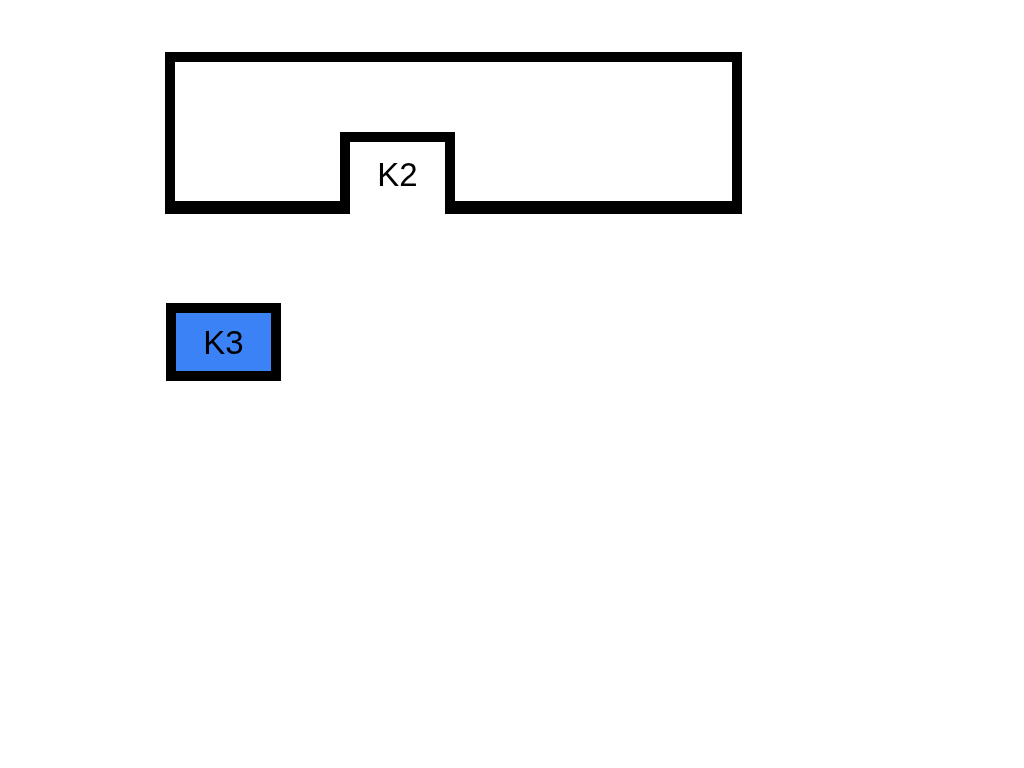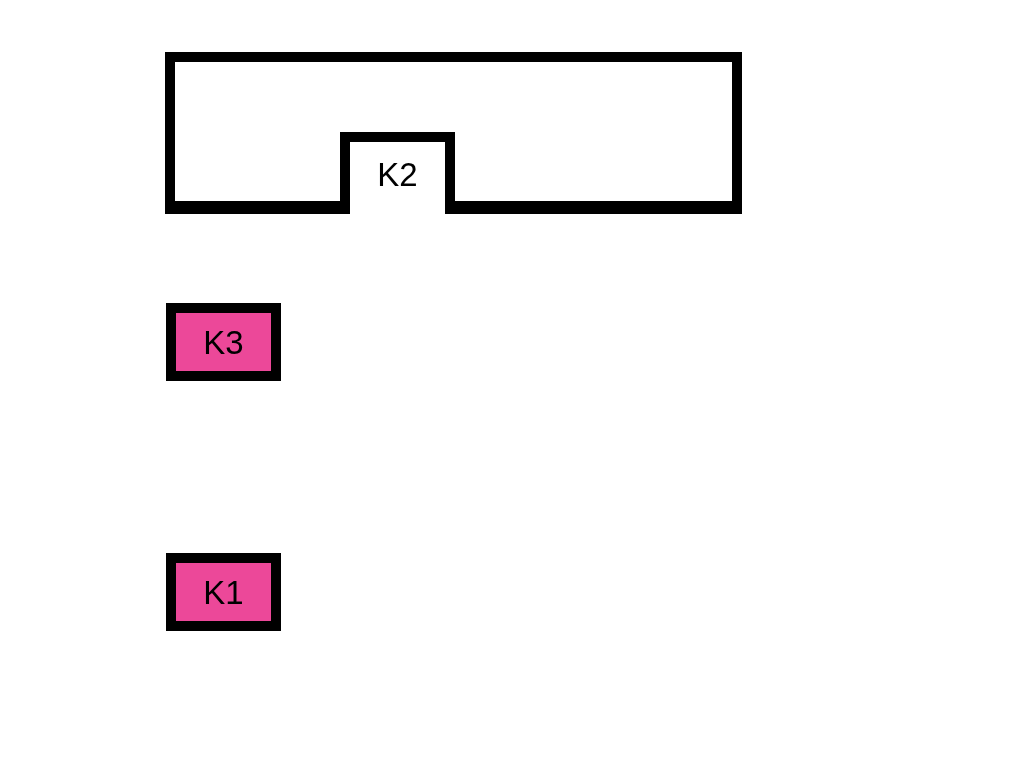"K3" .room-box { background: #ec4899 -> #3b82f6 }
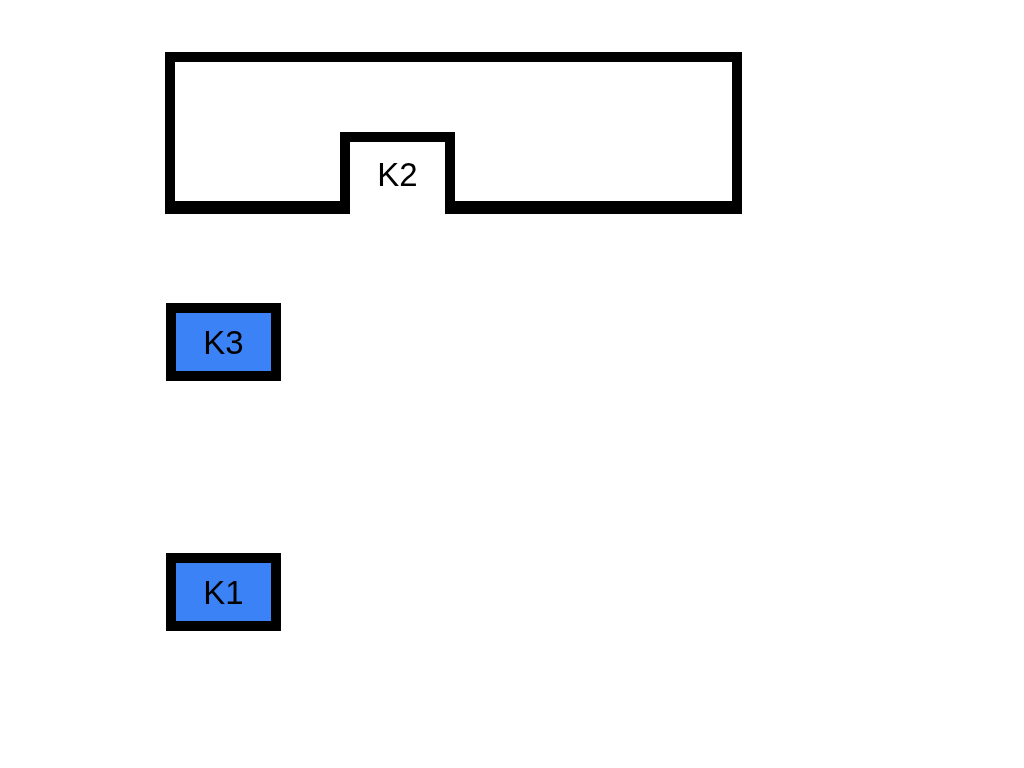"K1" div.room-box { html: <div> <span>K1</span> </div> -> none }
